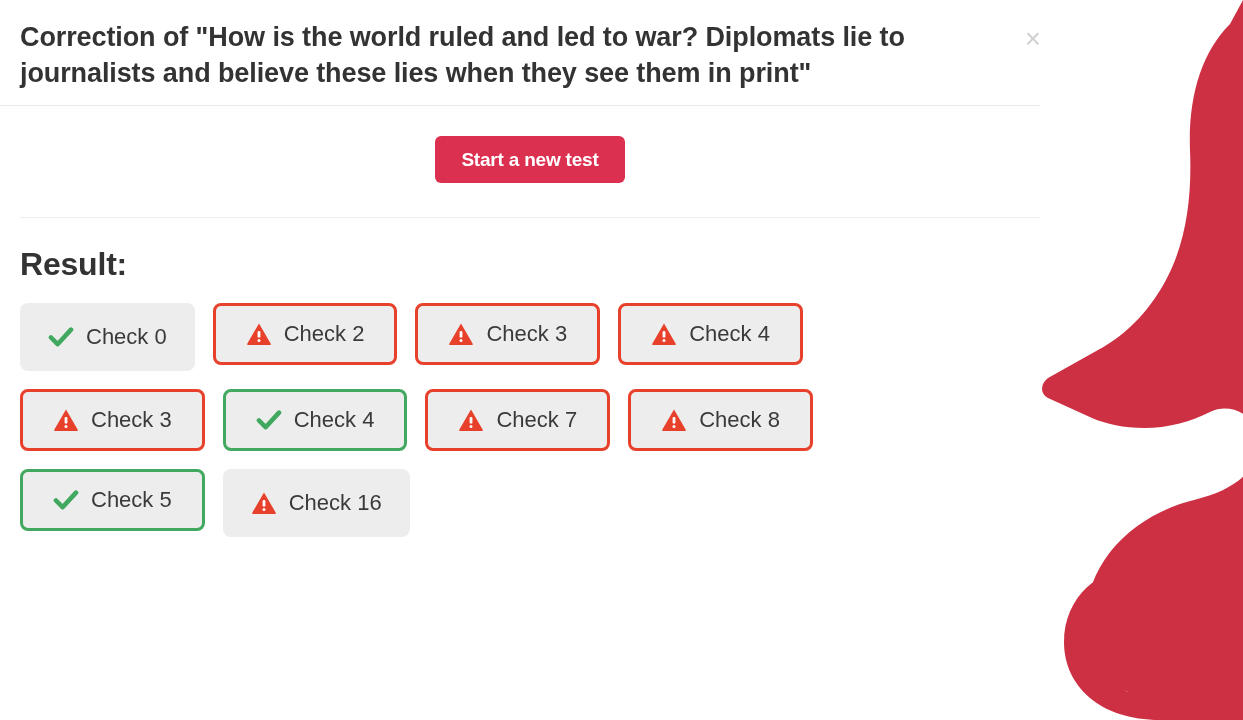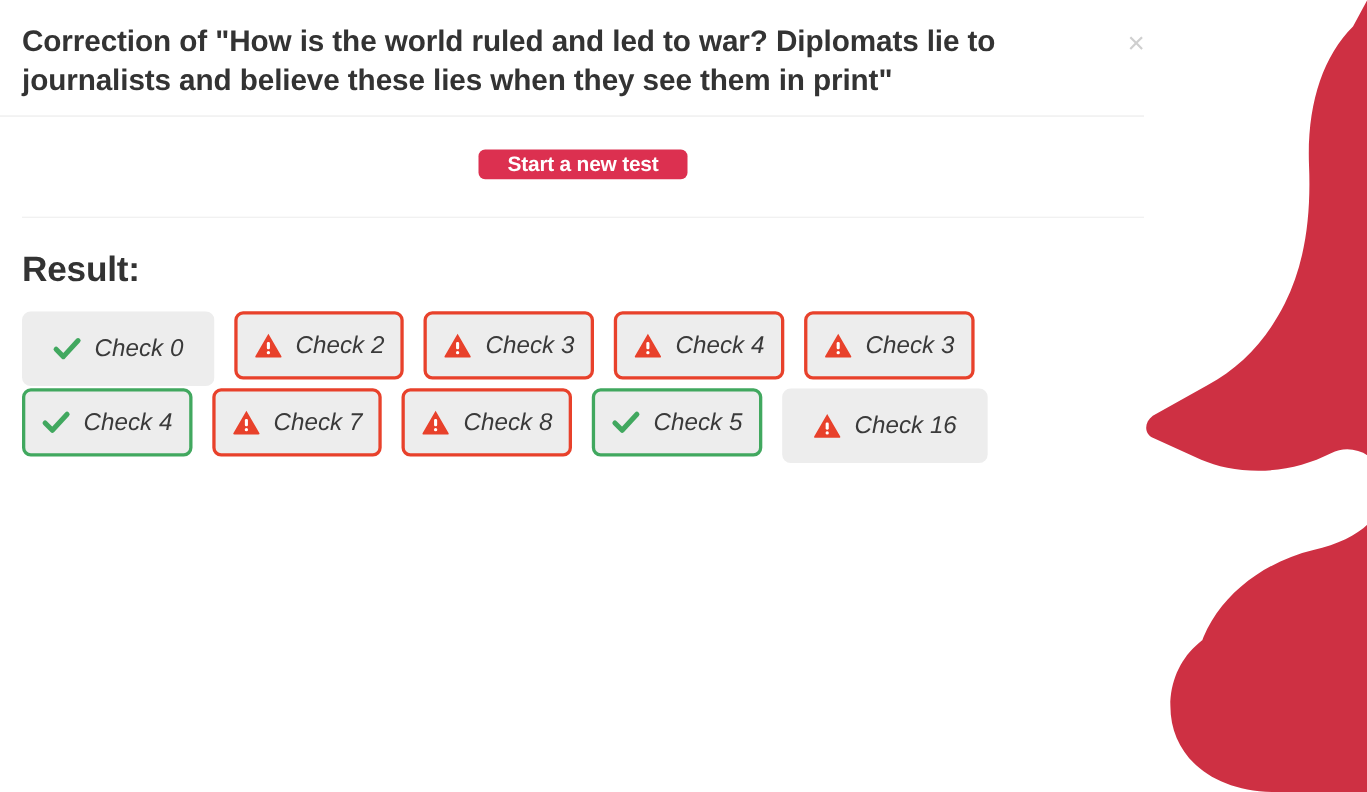"Start a new test" .btn-primary { padding: 4px 26px -> 14px 26px }
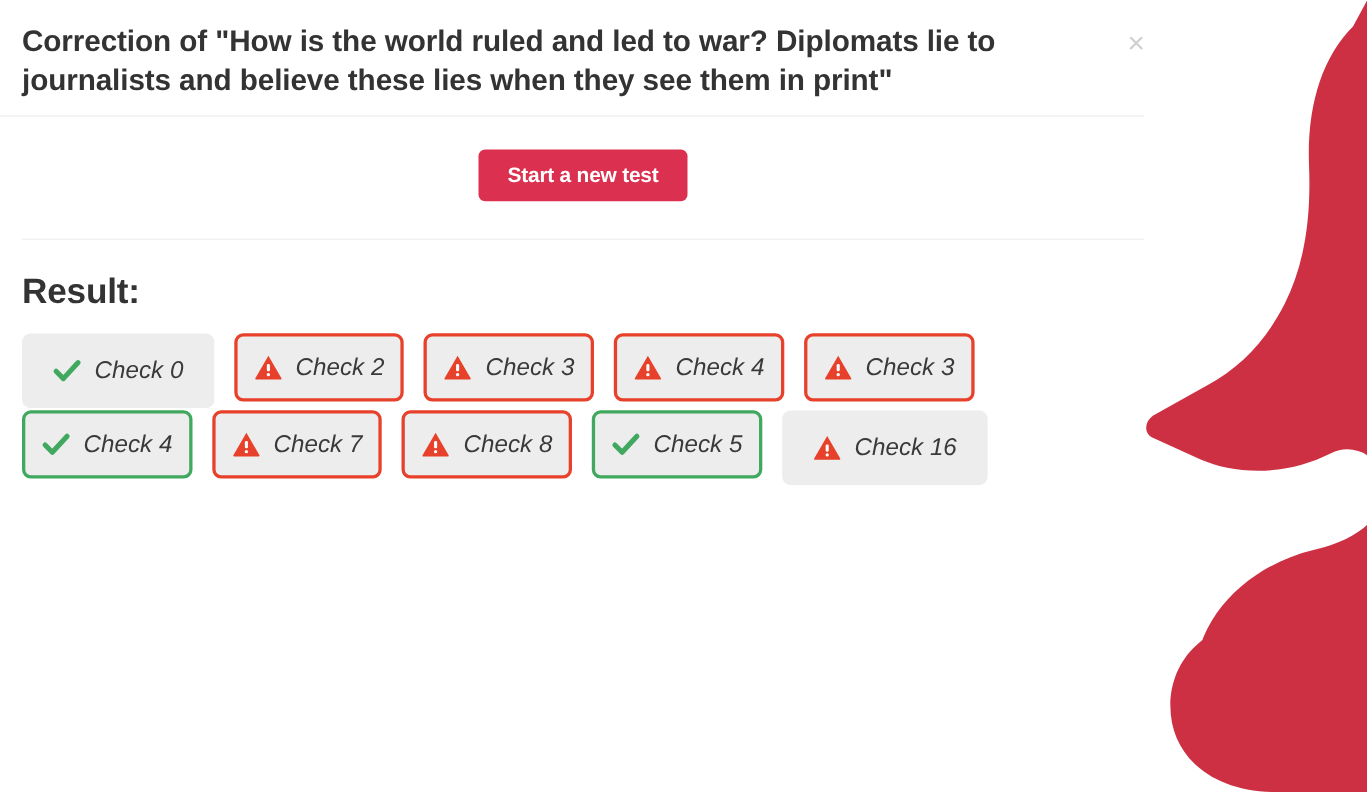"Check 0" .chips { font-style: italic -> none; gap: 2px 18px -> 18px 18px }
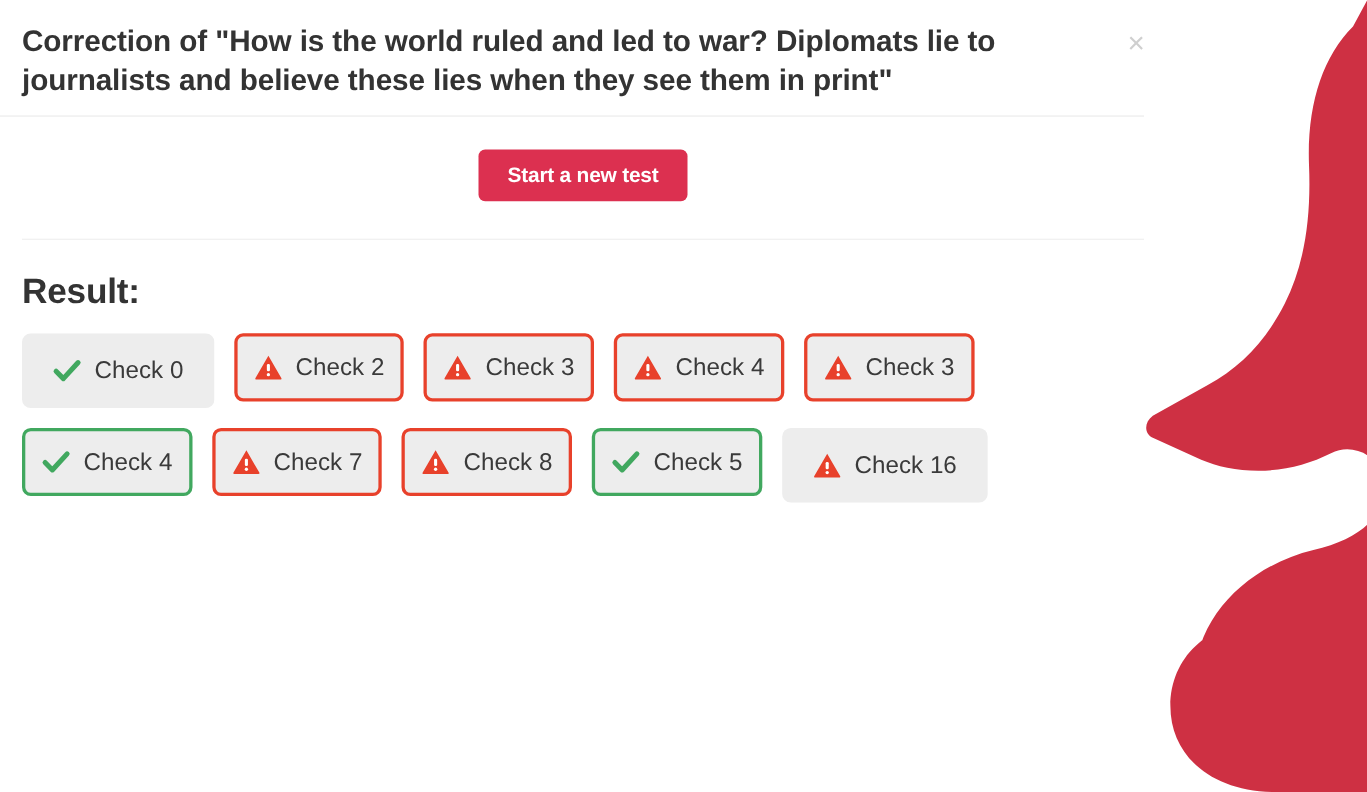"Check 2" .chip { padding: 15px 15px -> 15px 30px }
